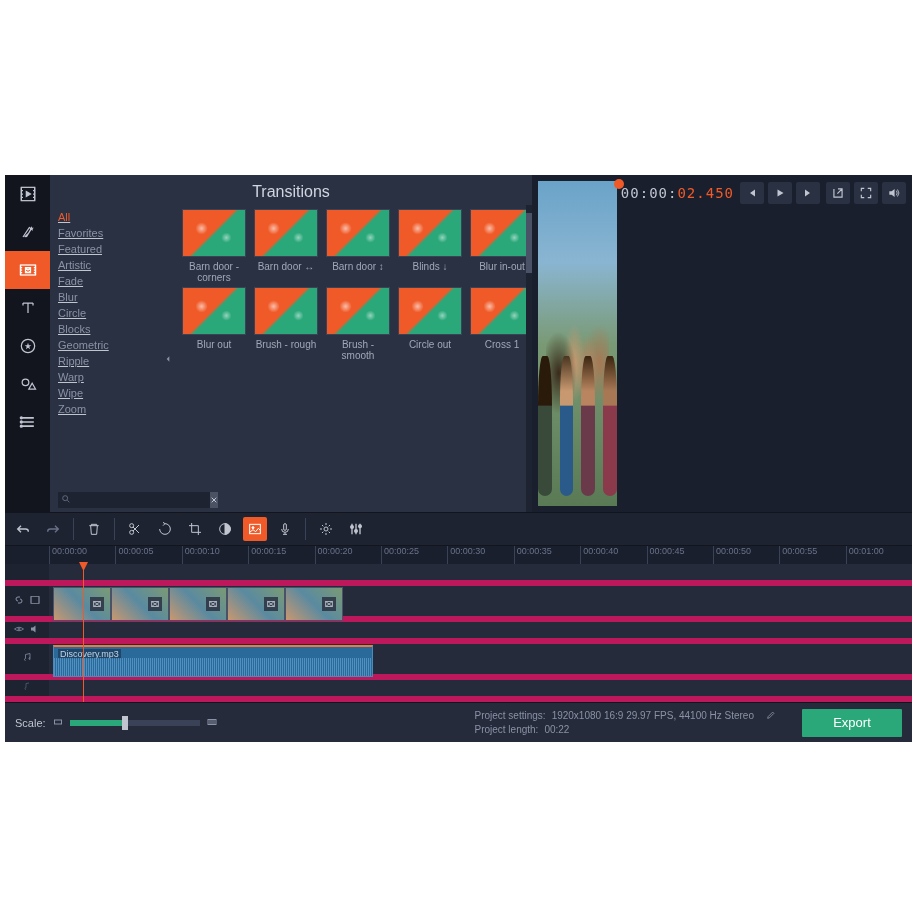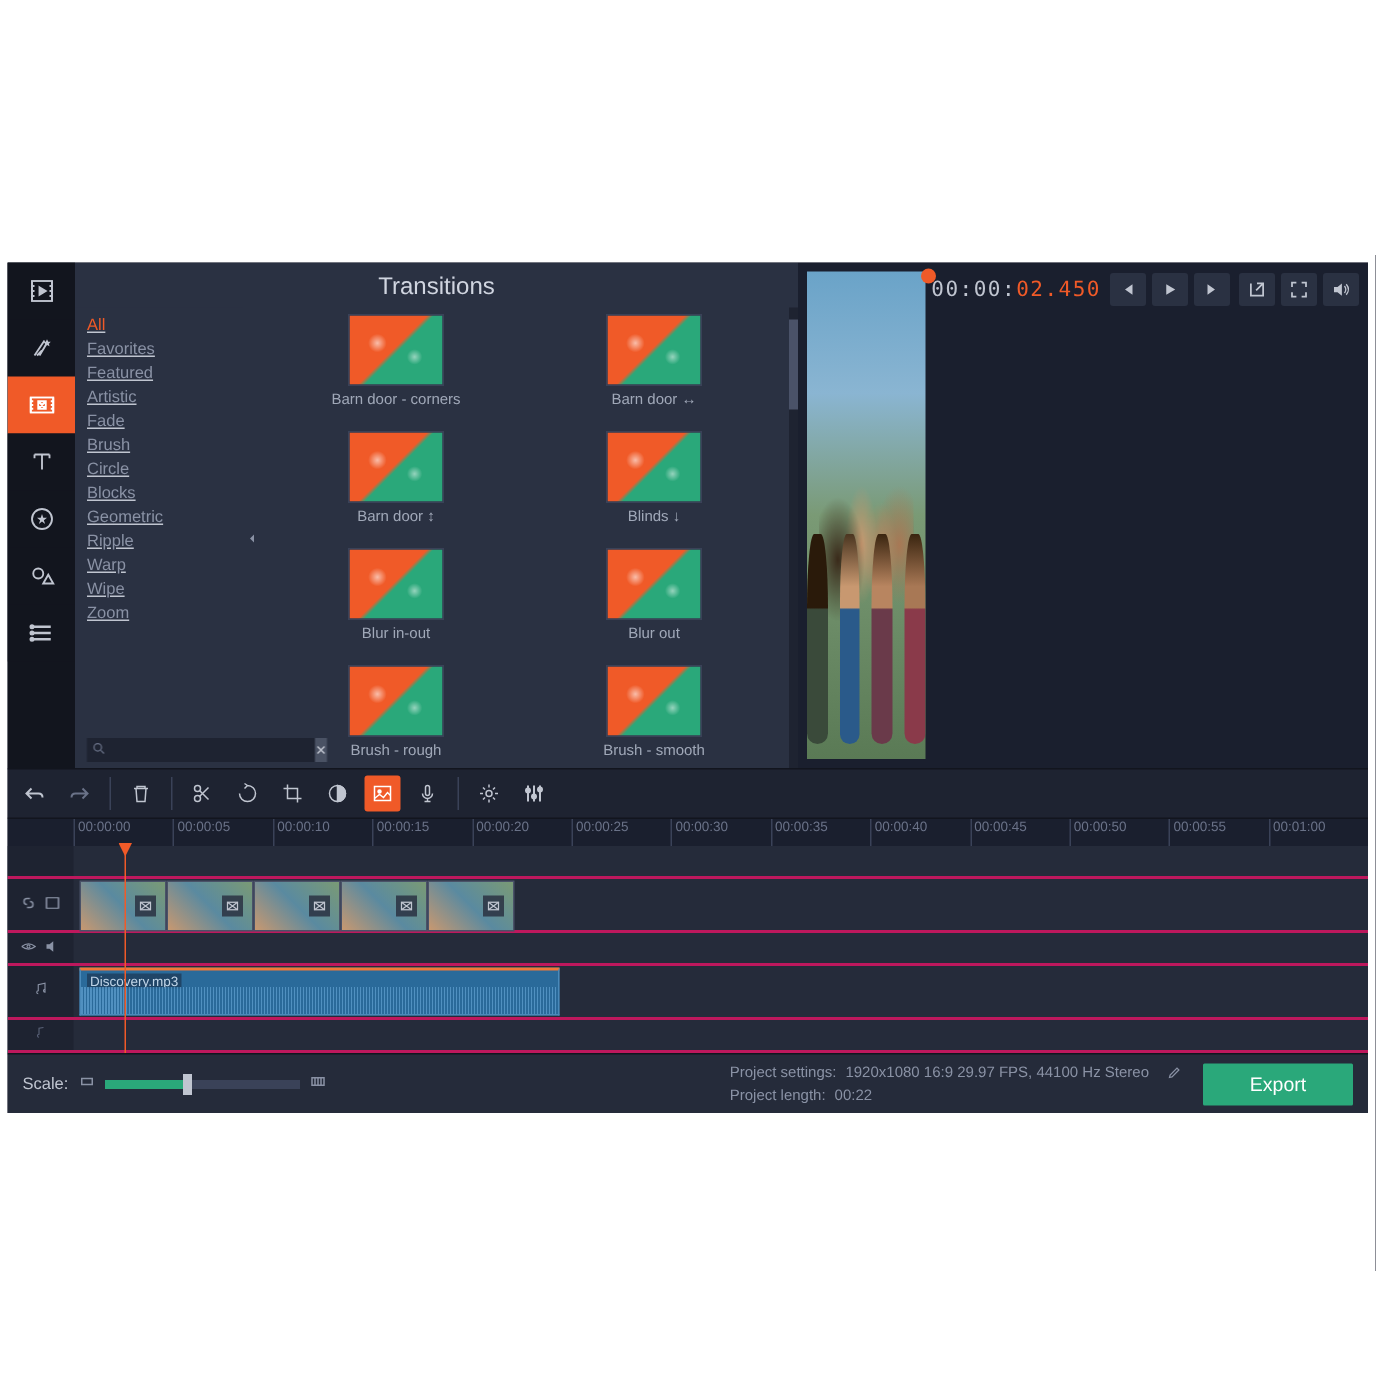"Barn door - corners" .transitions-grid { grid-template-columns: repeat(2, 1fr) -> repeat(5, 1fr) }
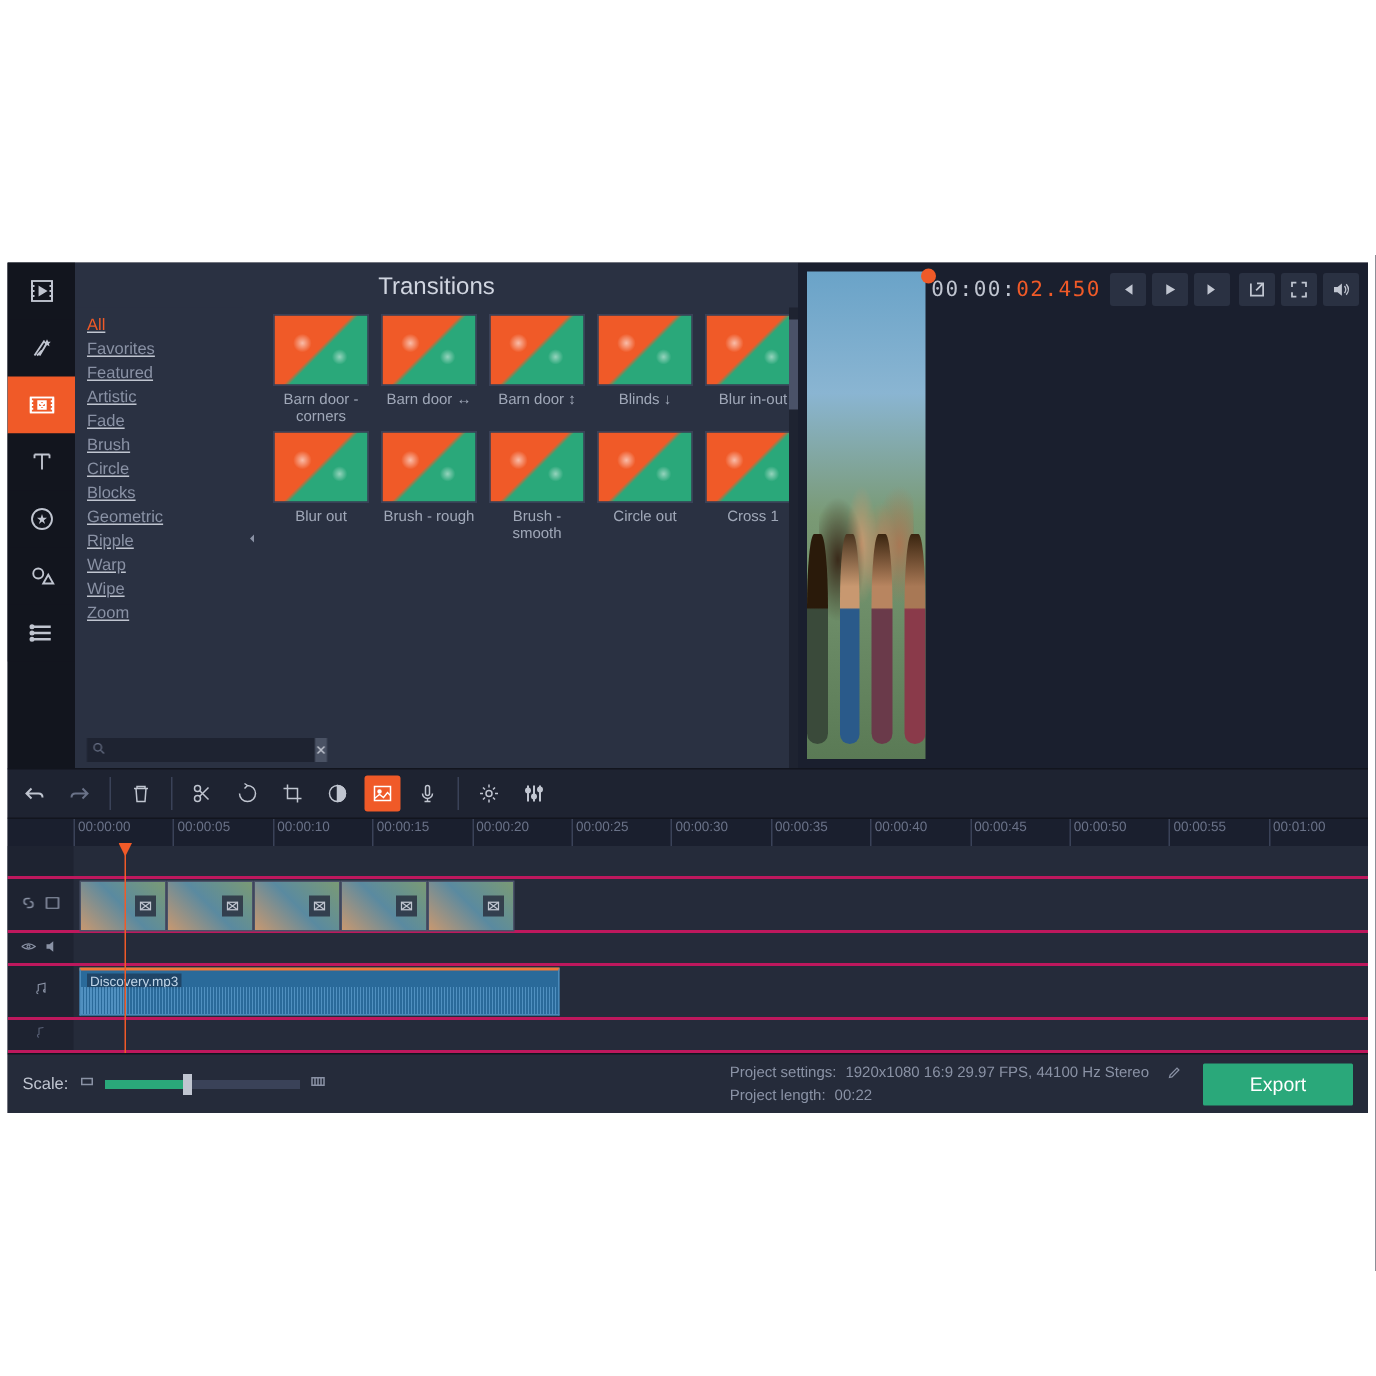"Brush" div { text: Brush -> Blur }
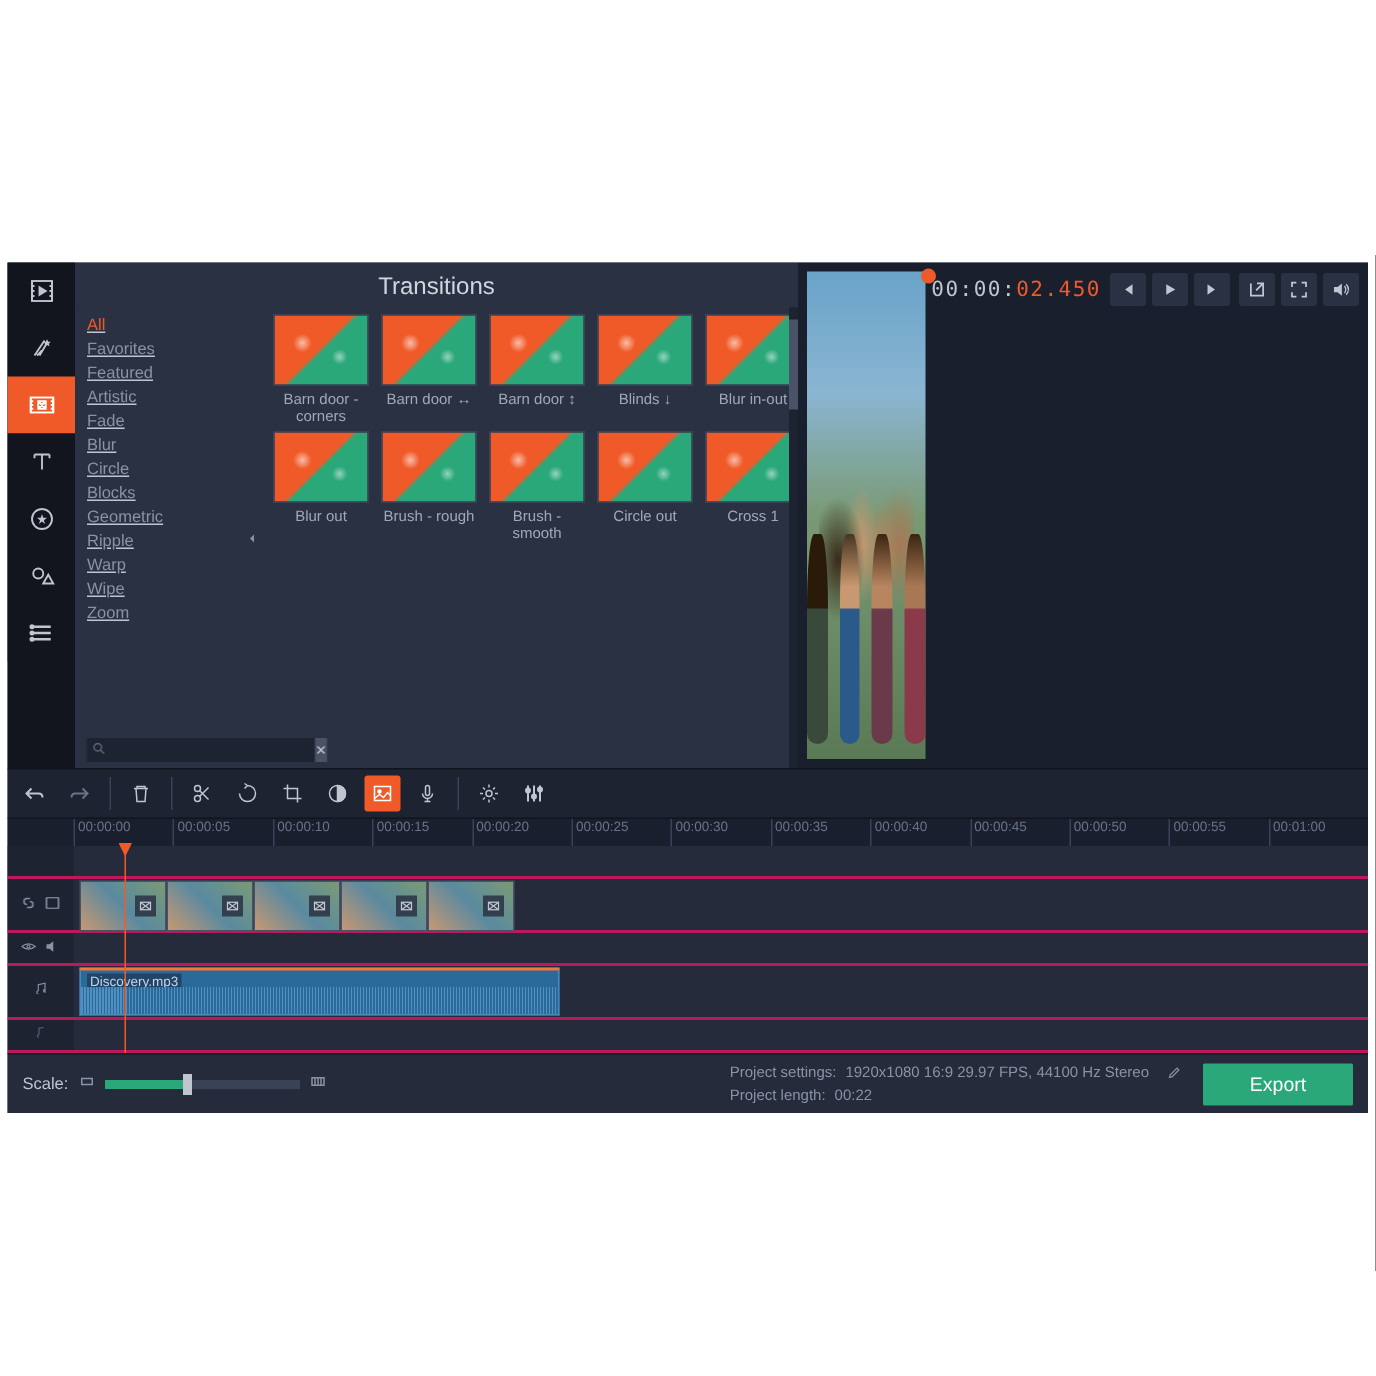"Discovery.mp3" .tl-row { border-bottom: 2px solid #be185d -> 6px solid #be185d }
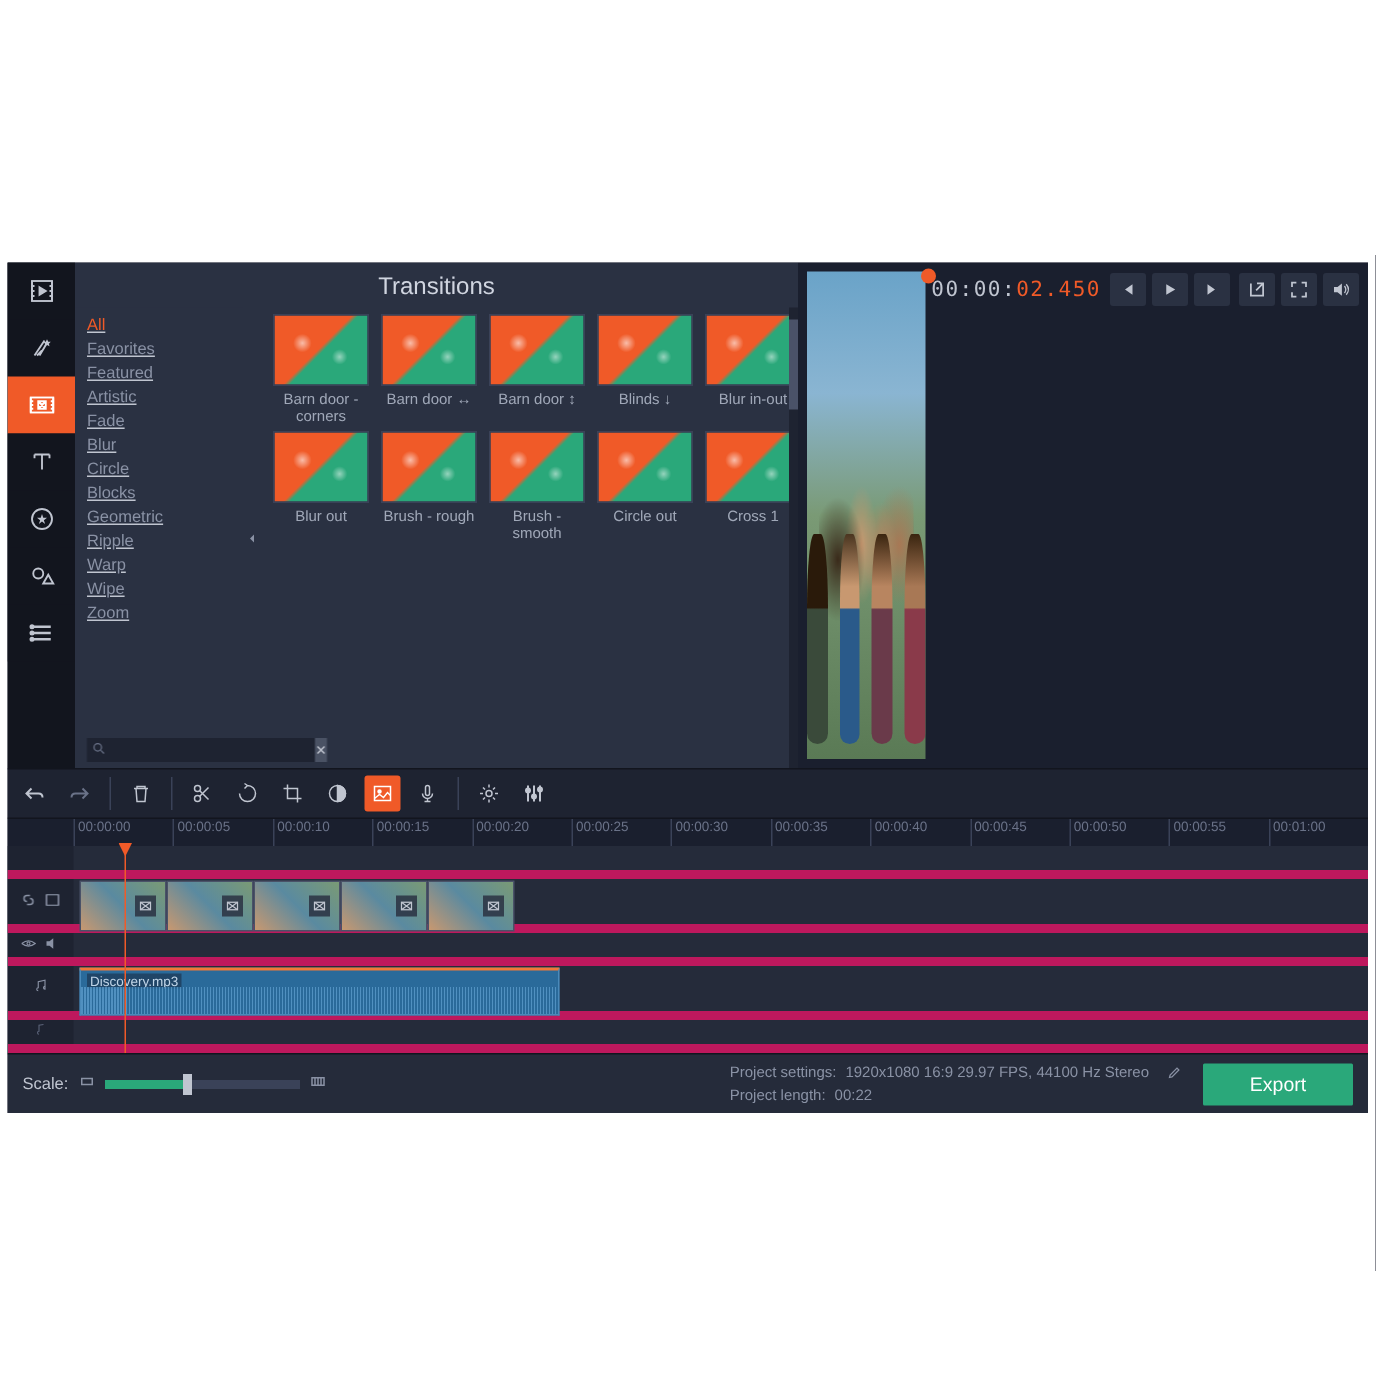"Scale:" .footer { gap: 0 -> 12px }
